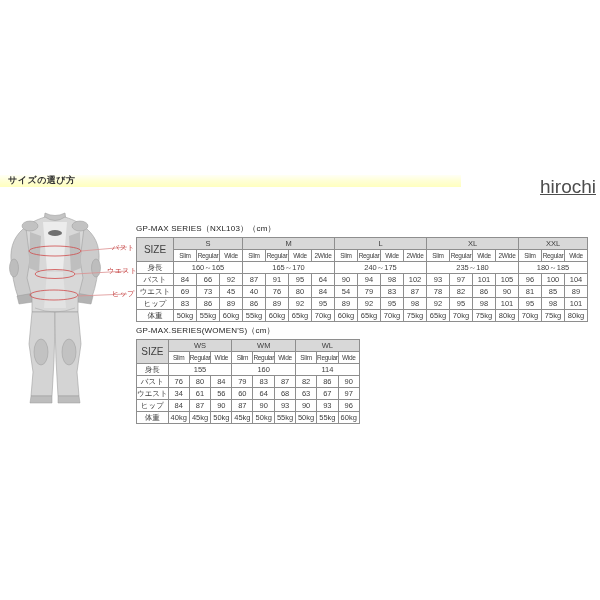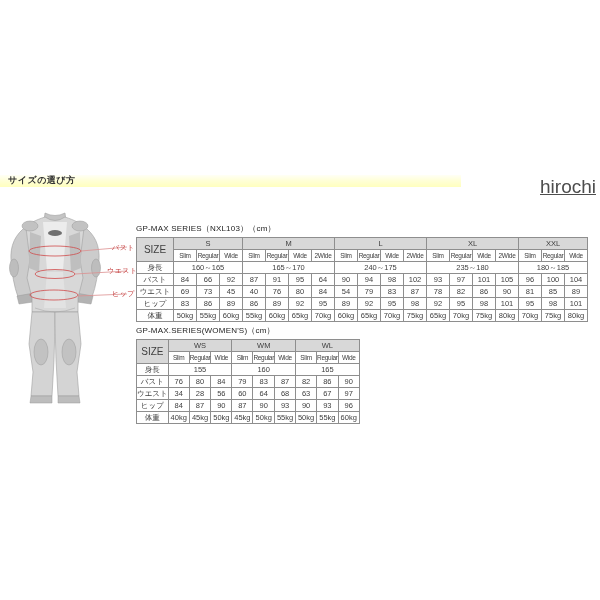"165" td { text: 165 -> 114 }
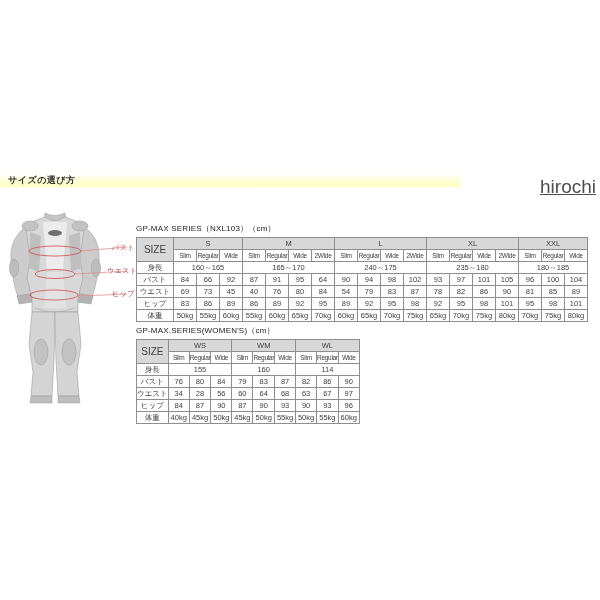"28" td { text: 28 -> 61 }
